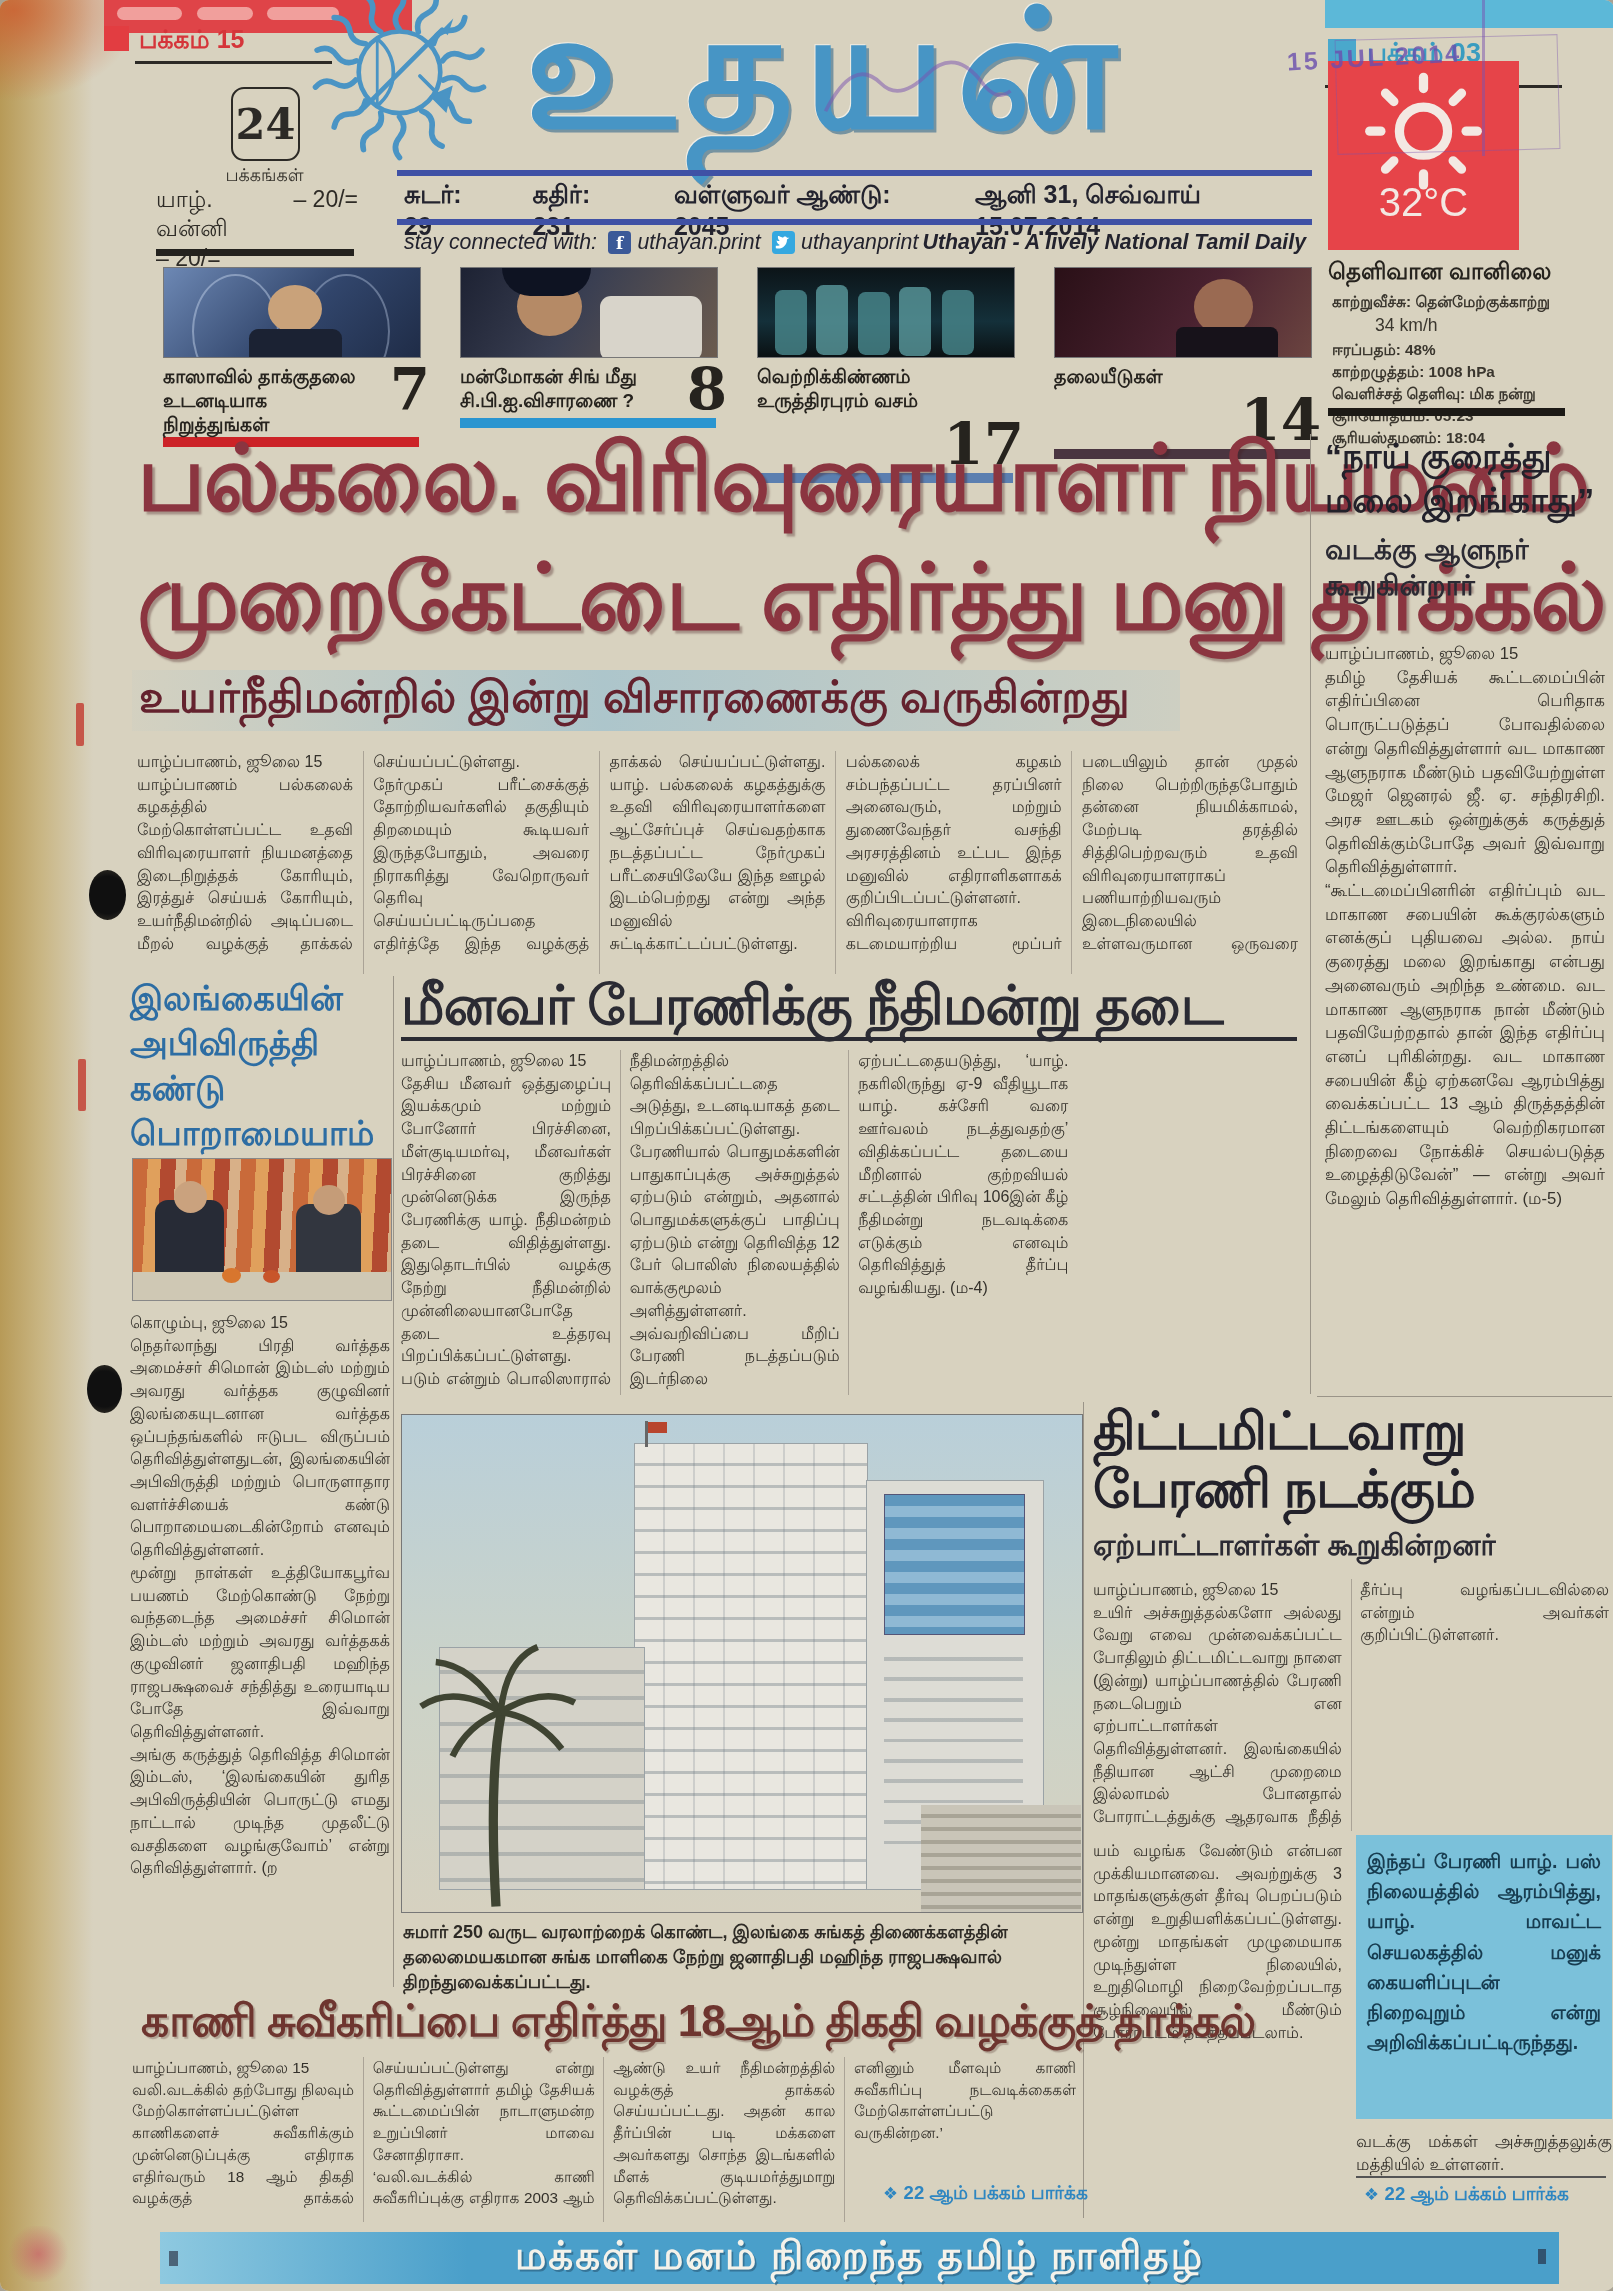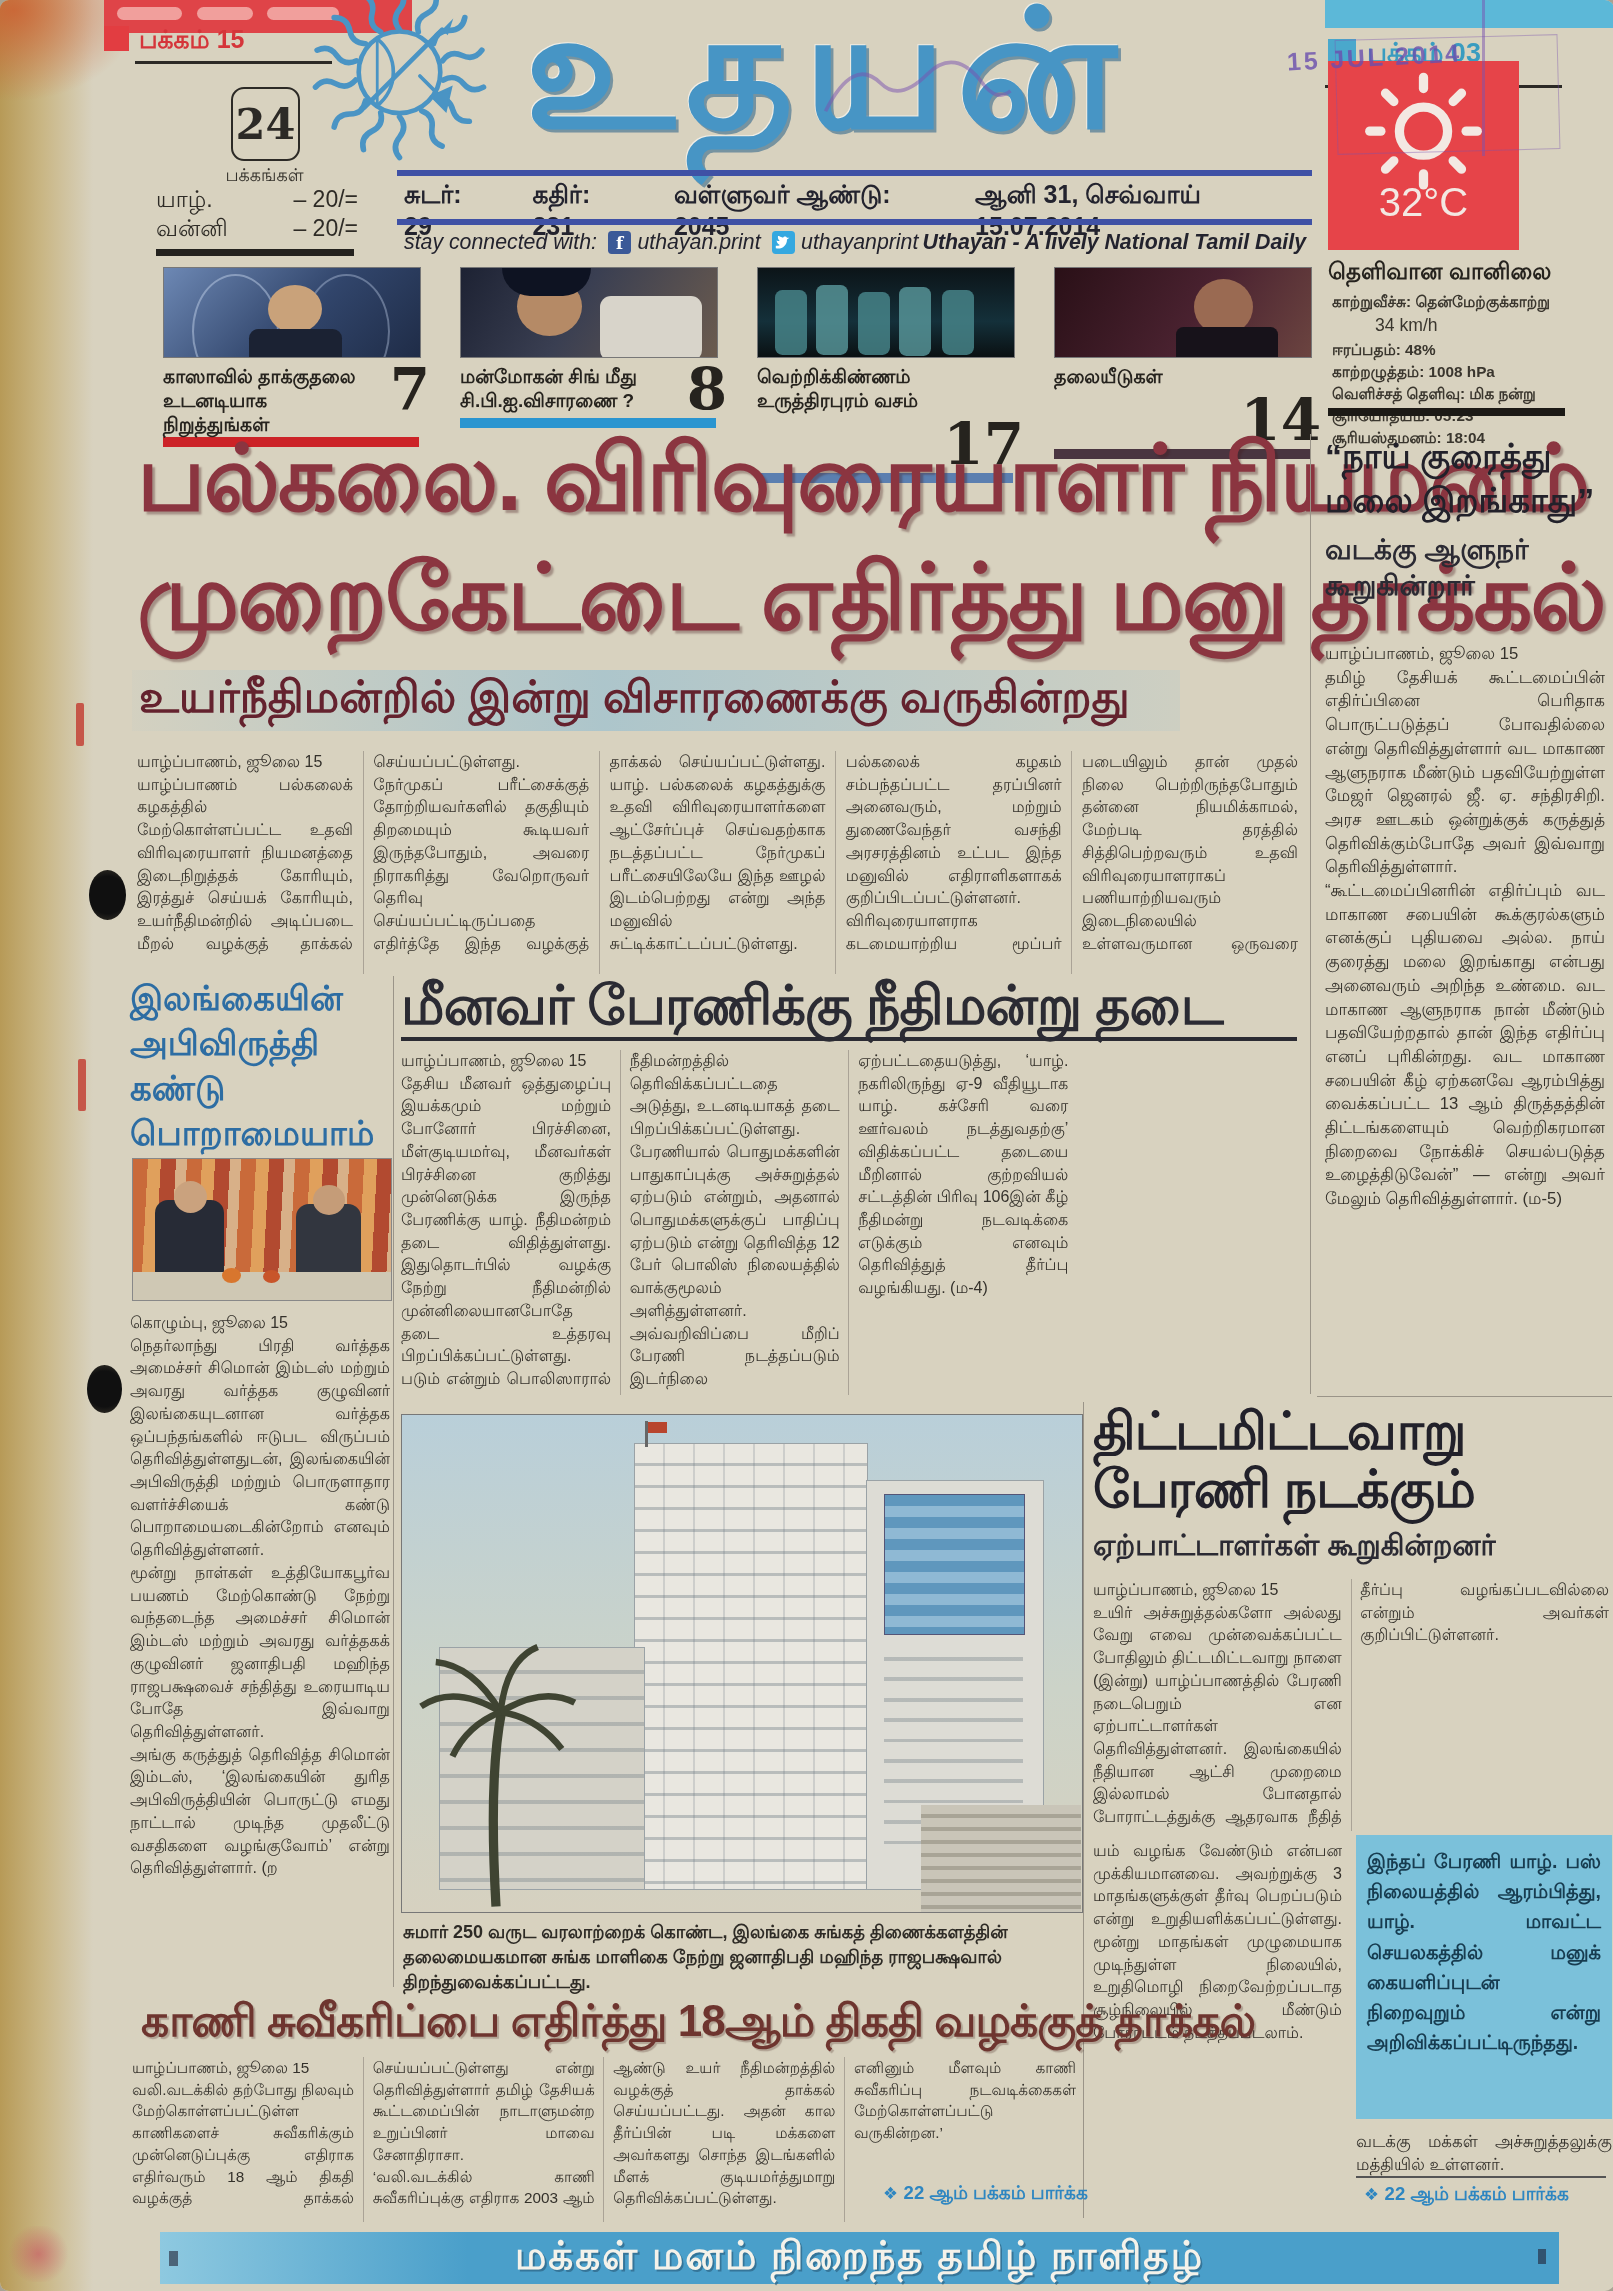"வன்னி" div.abs { flex-direction: none -> column }
